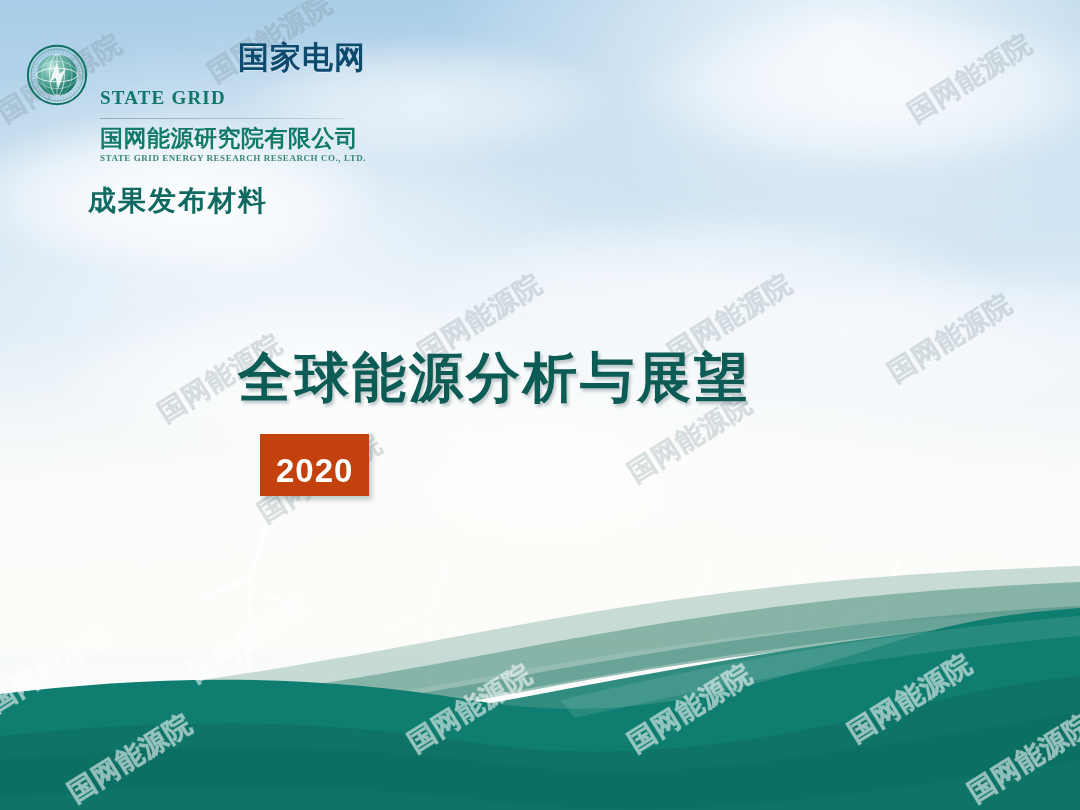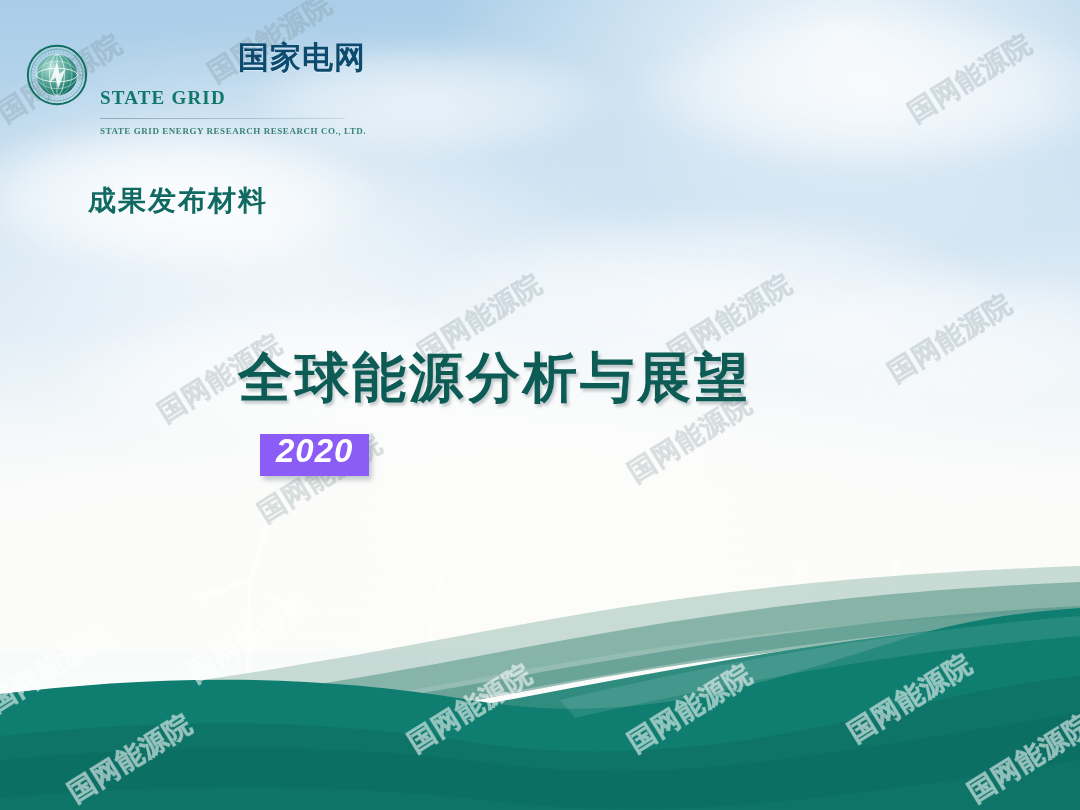"国网能源研究院有限公司" div.inst-cn { html: none -> <div>国网能源研究院有限公司</div> }
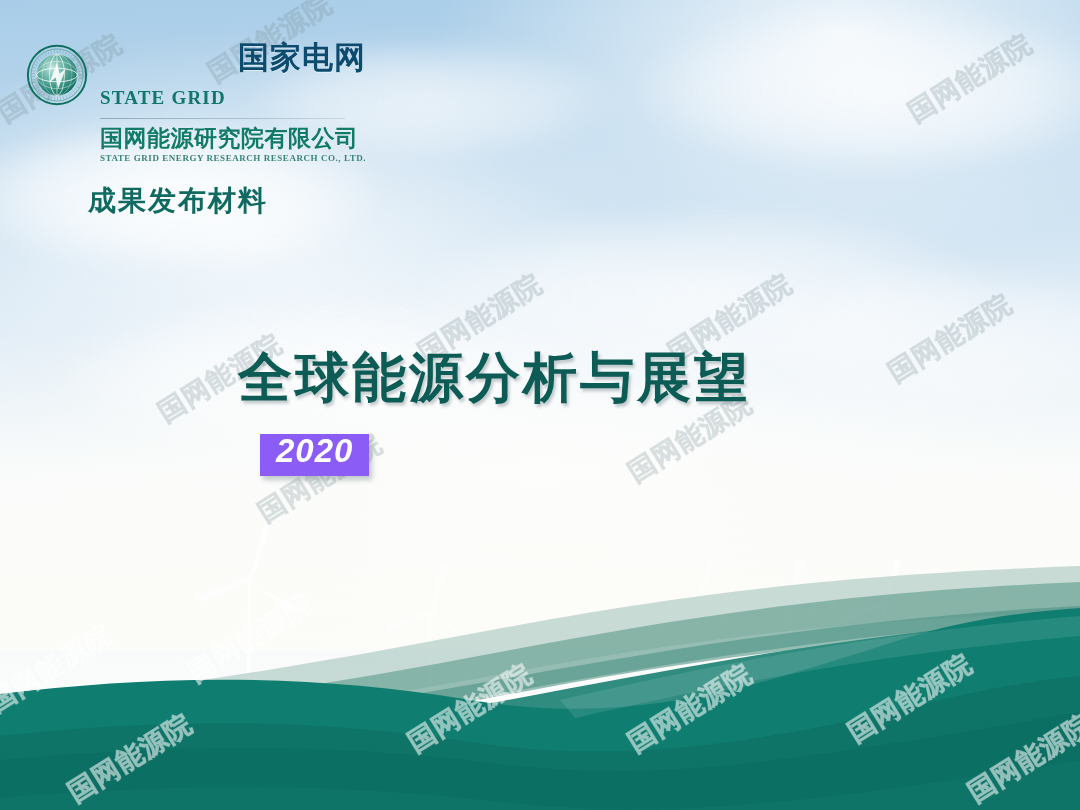"2020" .year-badge { background: #8b5cf6 -> #c2410c; font-style: italic -> none; padding: 0 16px 9px 16px -> 20px 16px 9px 16px }
